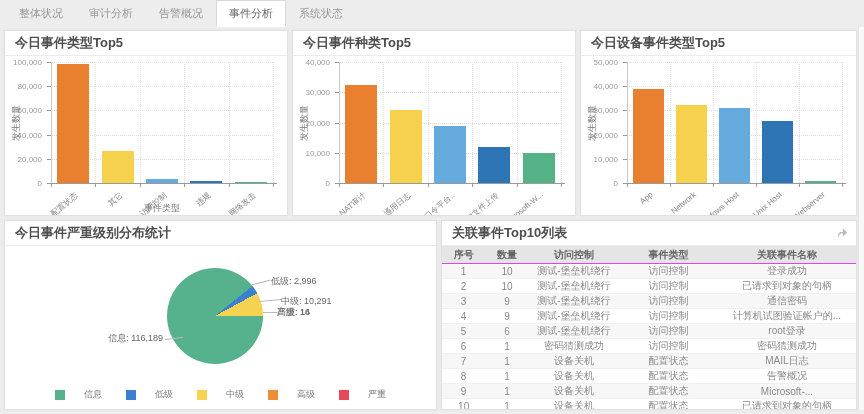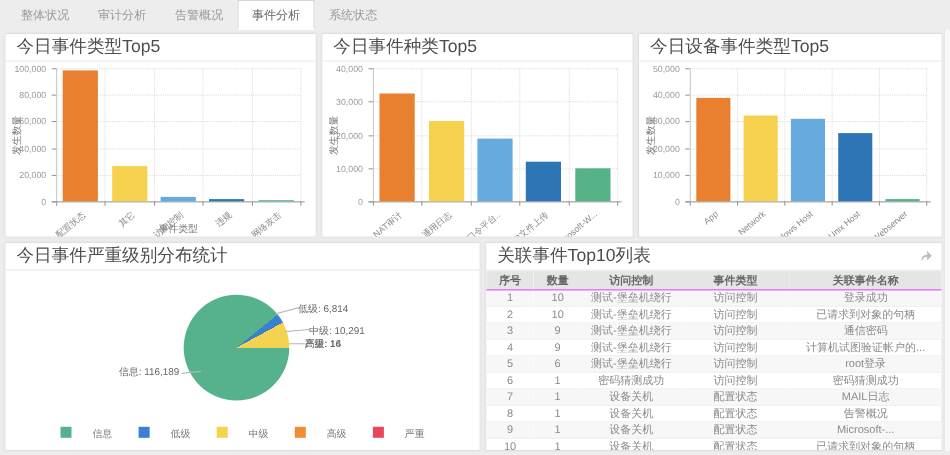"今日事件类型Top5" .panel-title { font-size: 16px -> 13px; font-weight: normal -> bold }
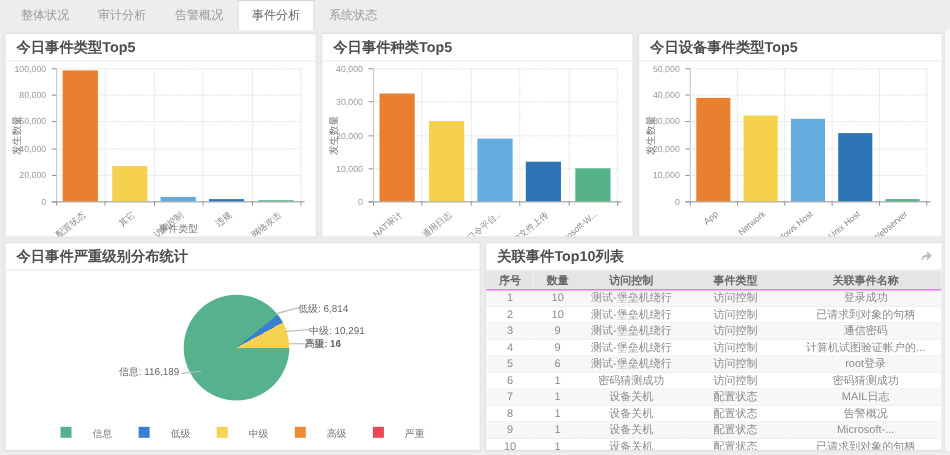"低级: 6,814" div.pielab { text: 6,814 -> 2,996 }
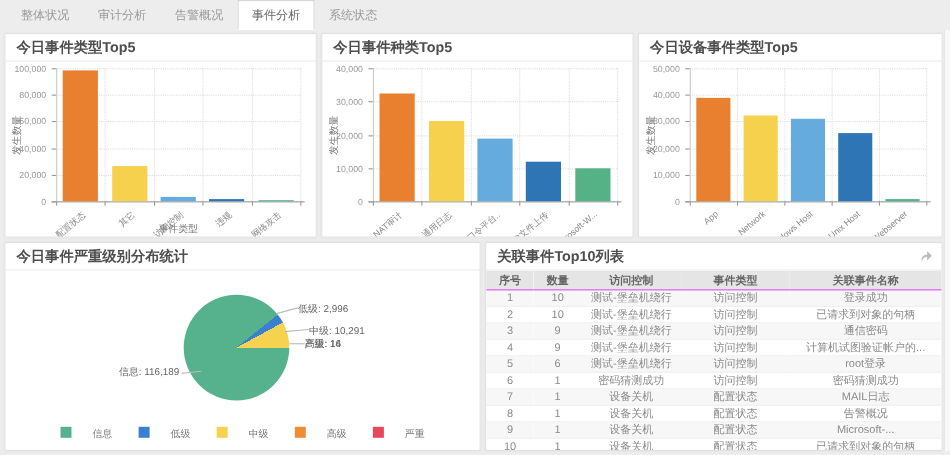"信息" .legend-item { align-items: flex-start -> center }
